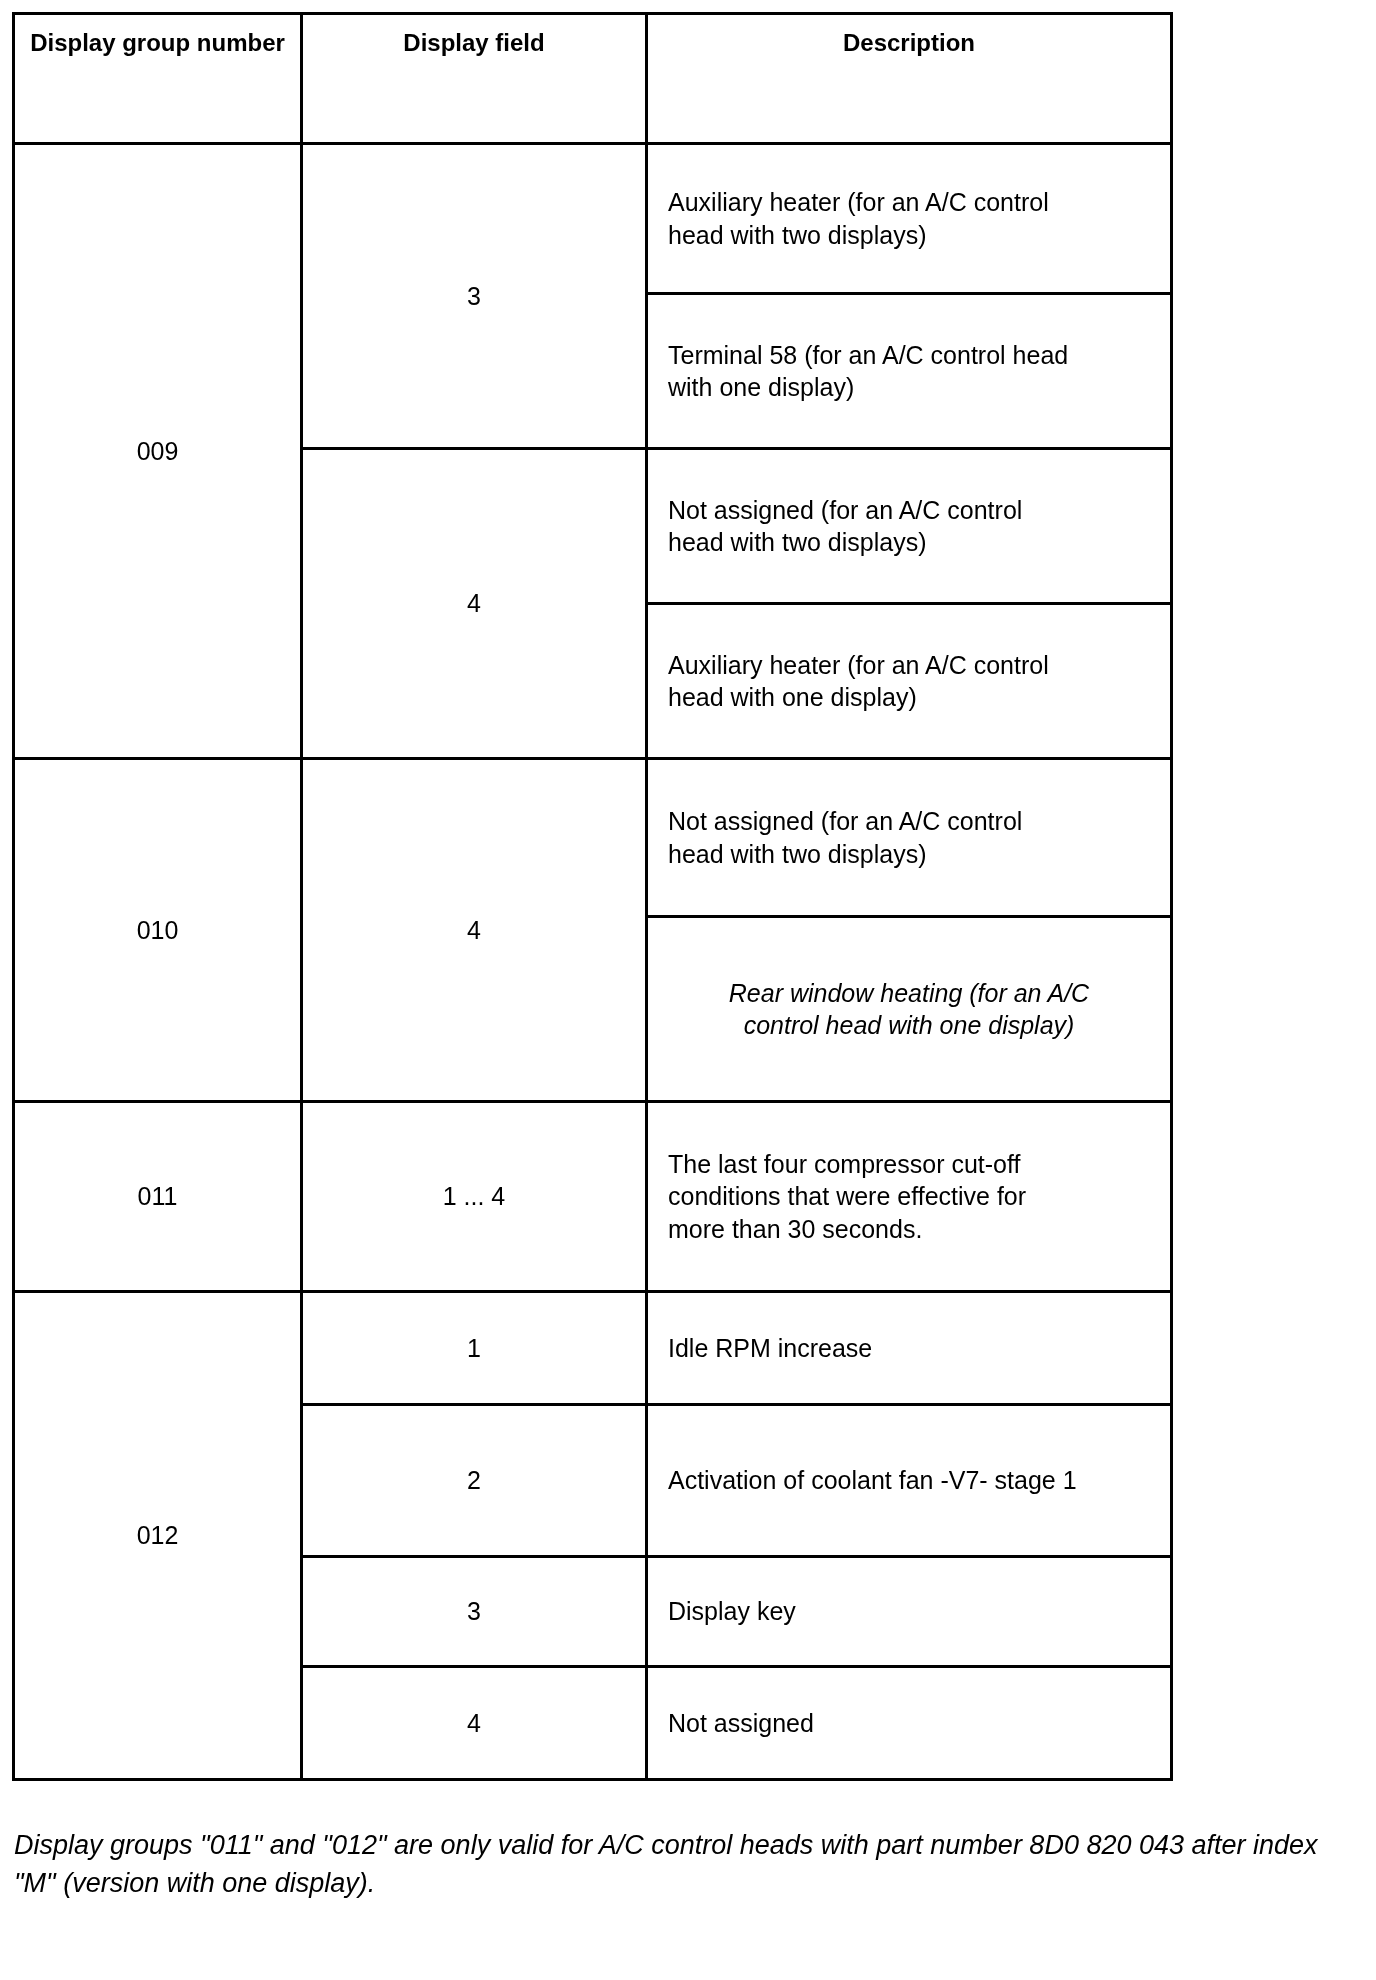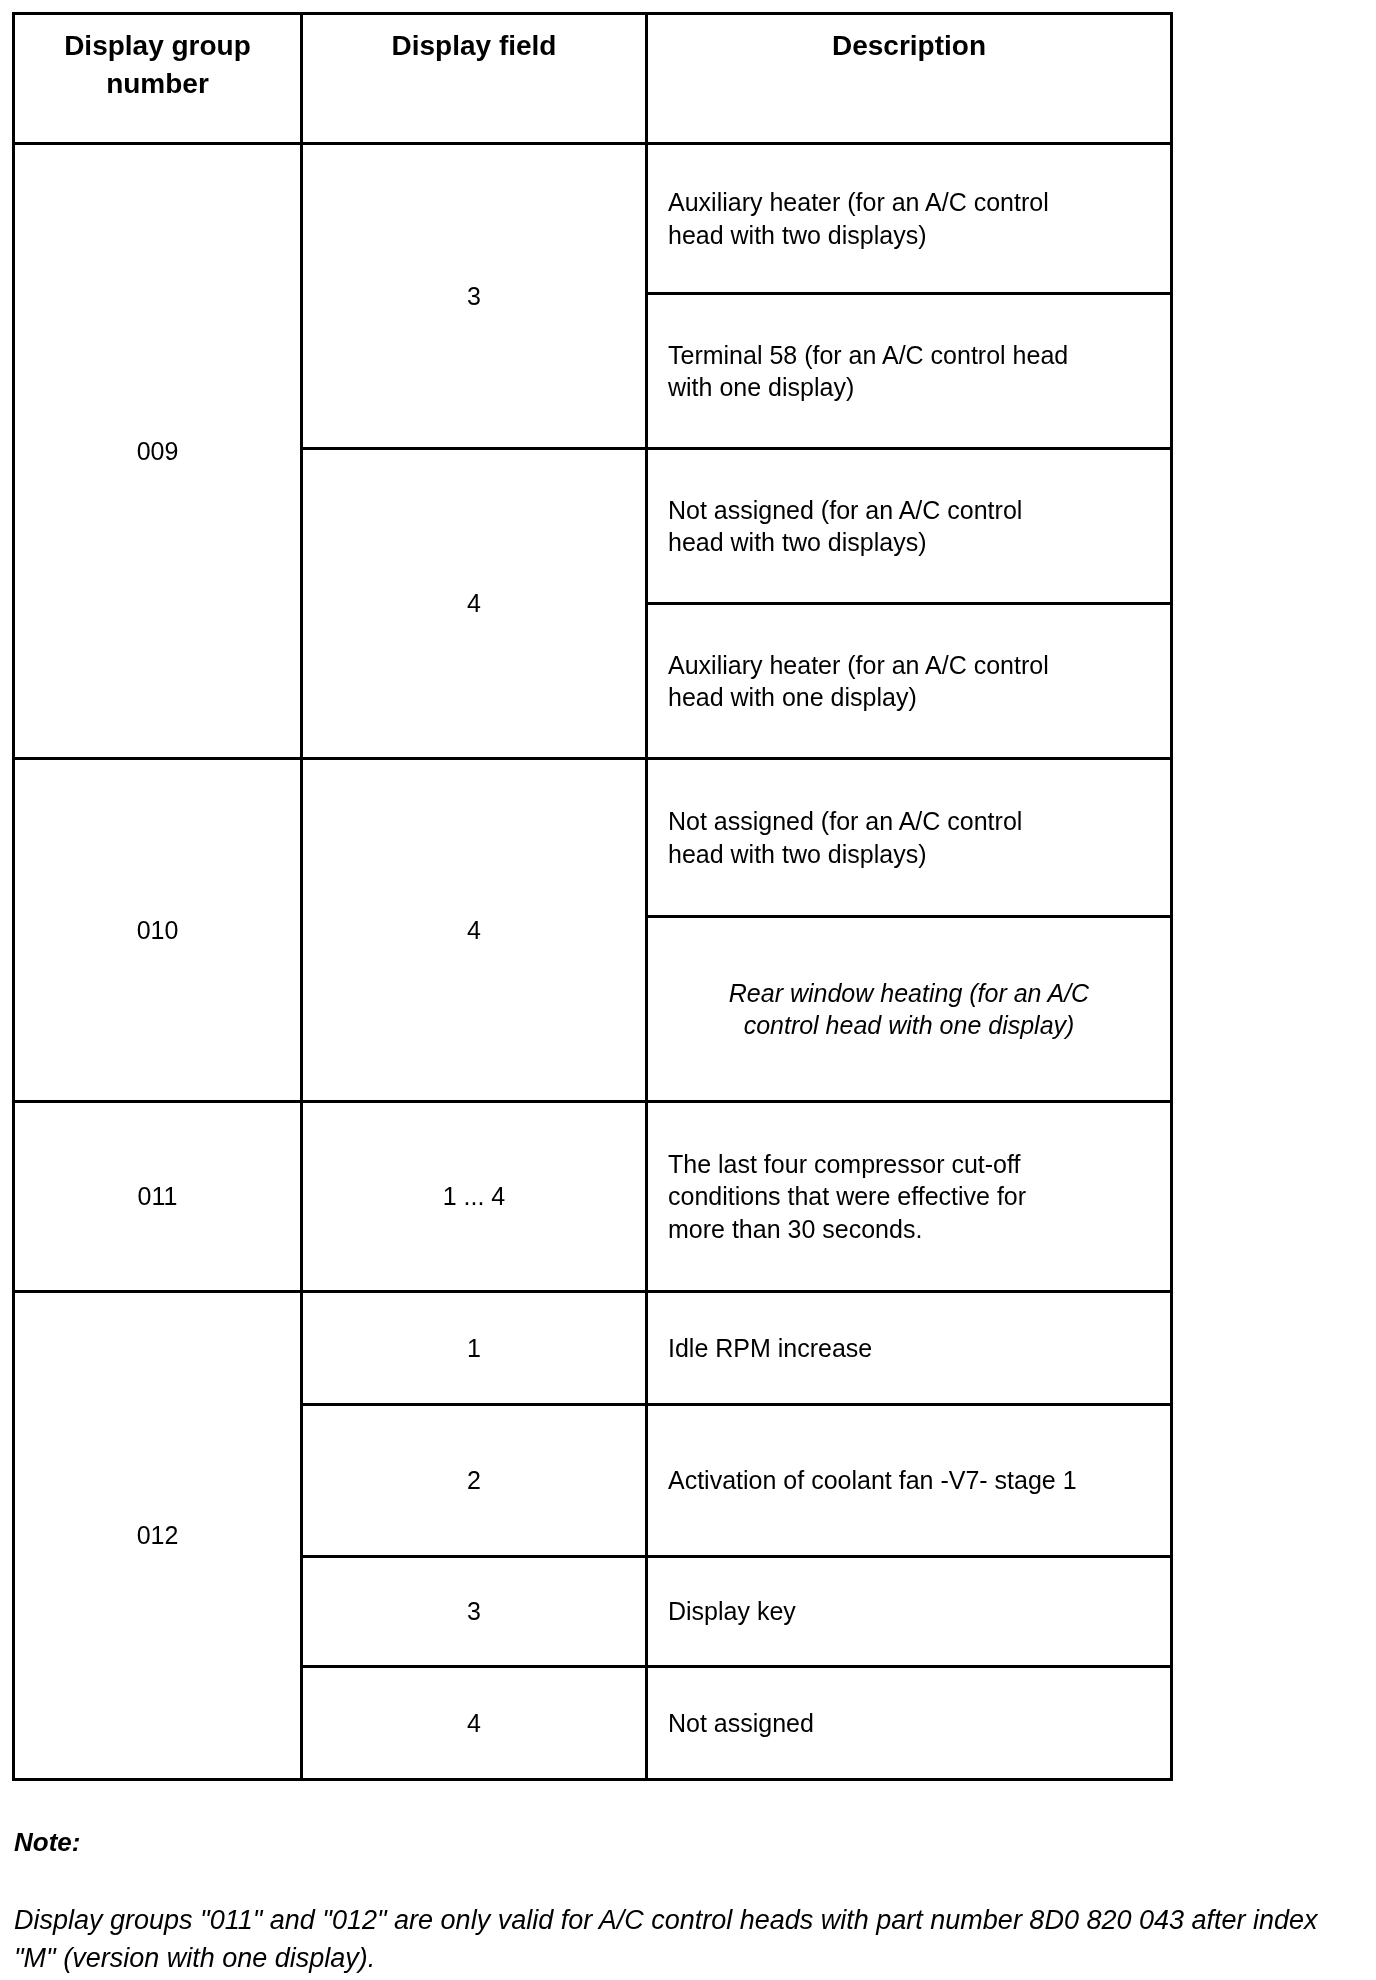"Display group number" .dg-table th { font-size: 28px -> 24px }
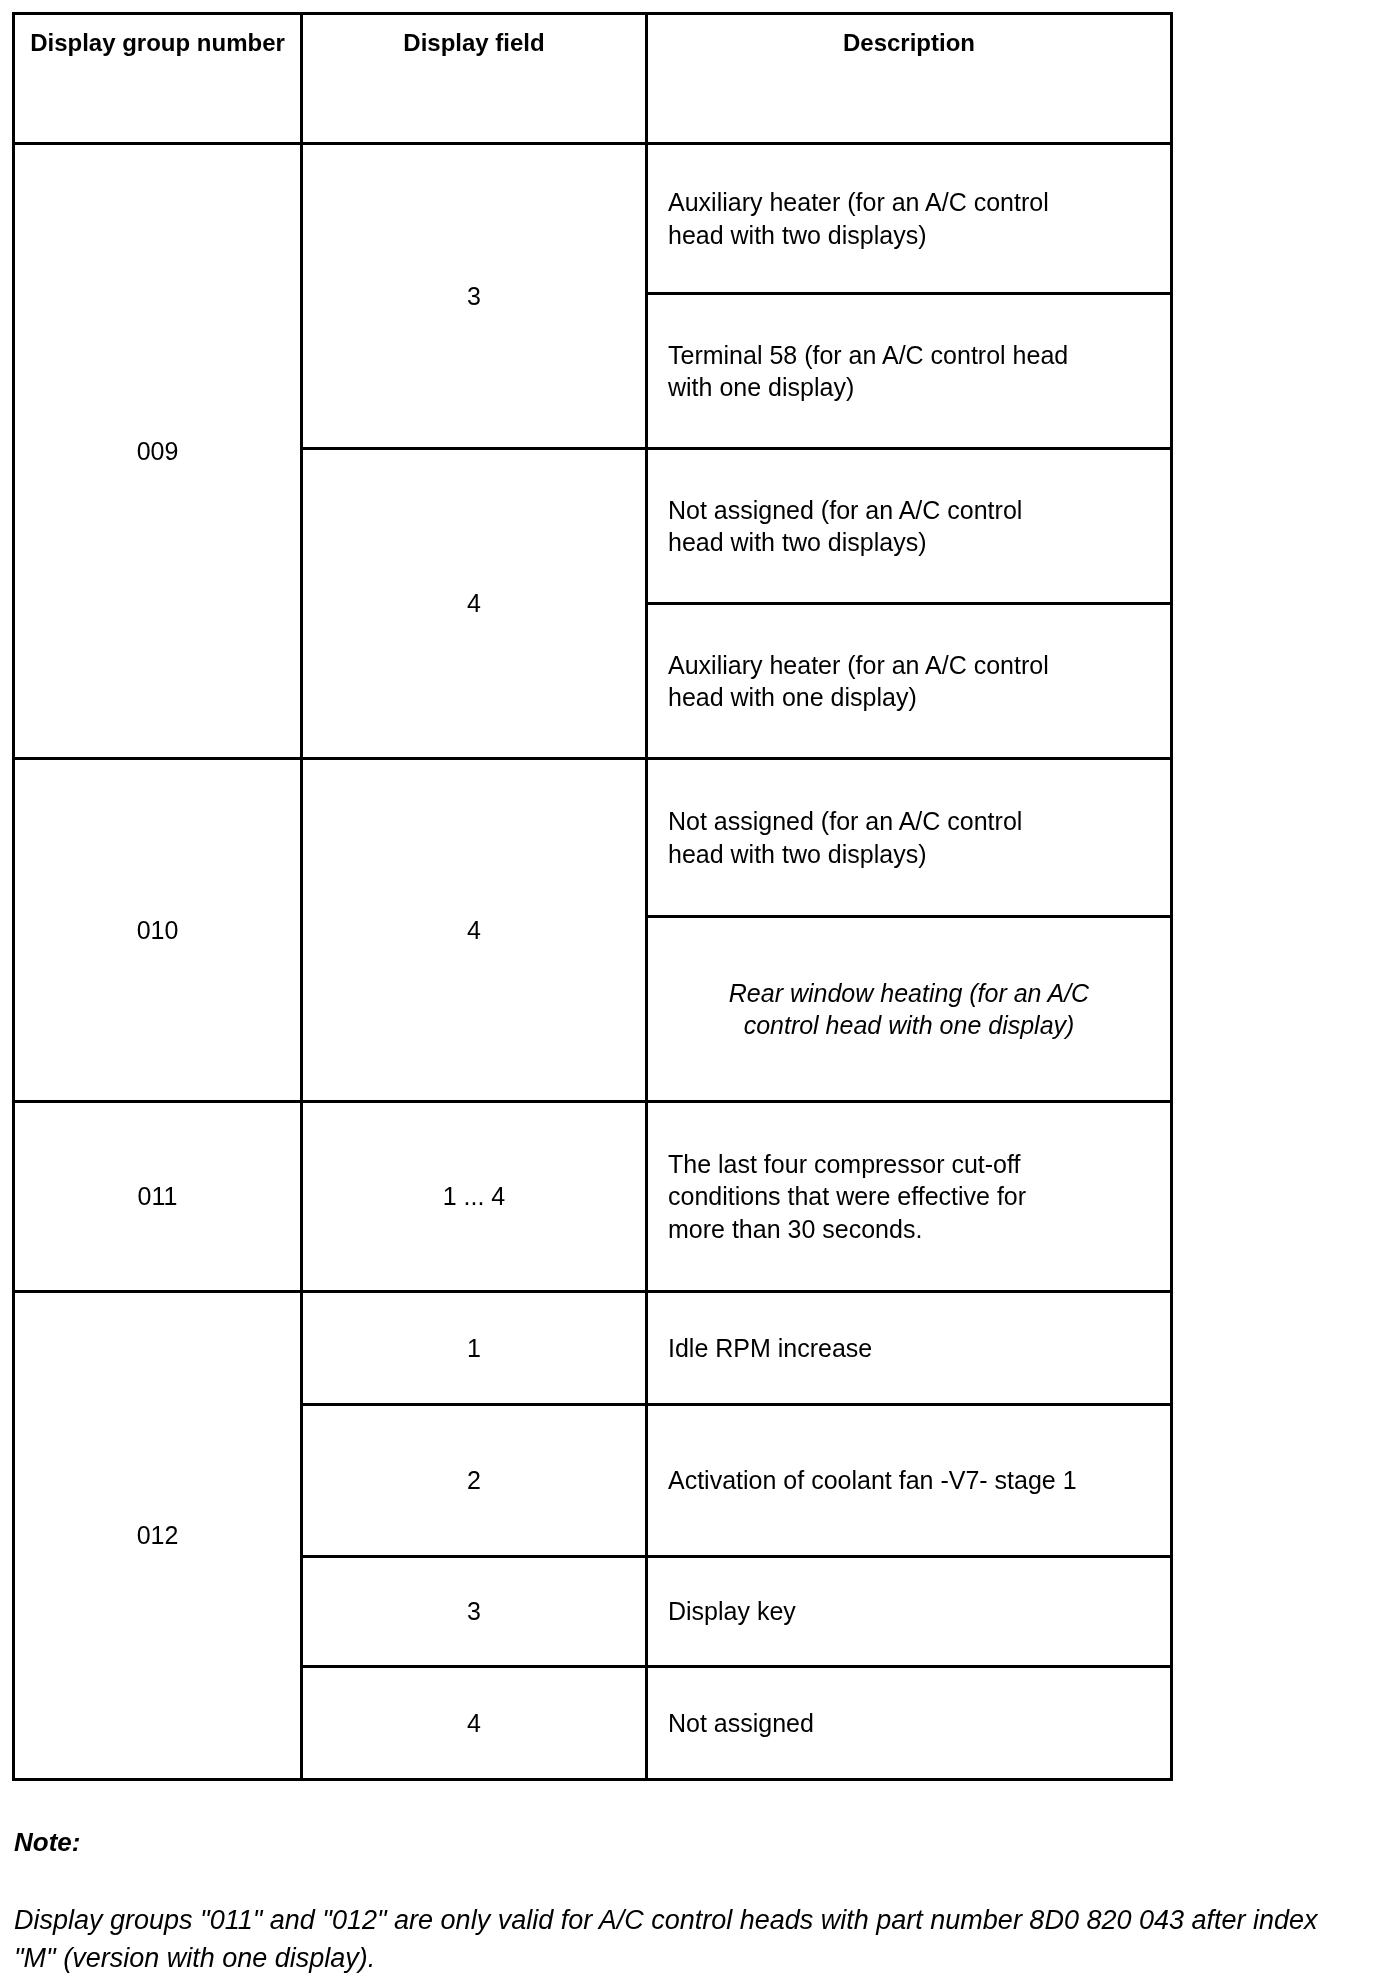"Note:" p.note-label { html: <p>Note:</p> -> none }
